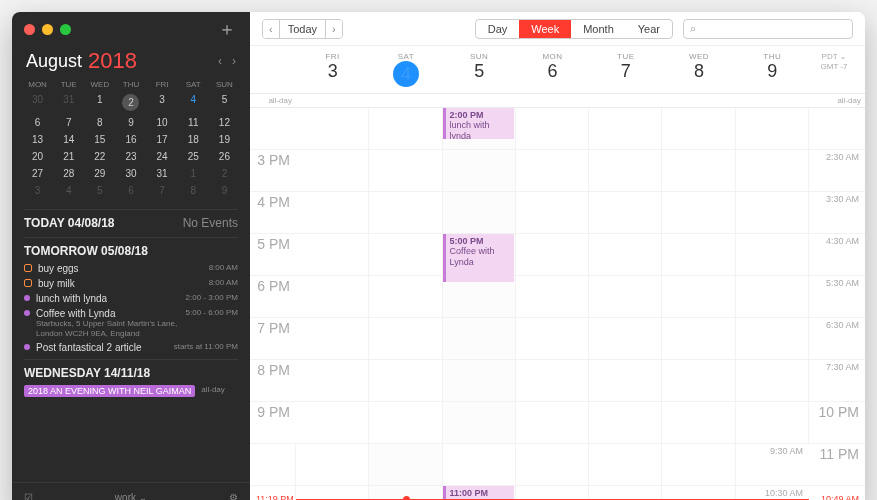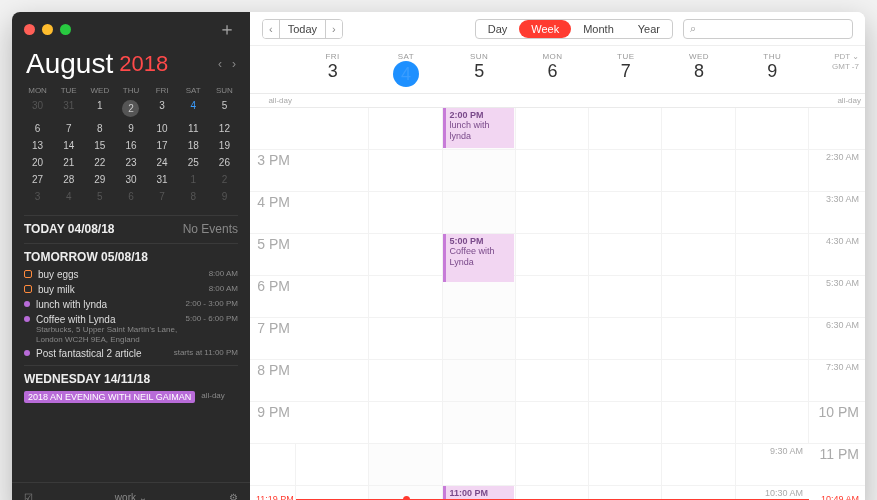"Week" .seg div.active { border-radius: 9px -> none }
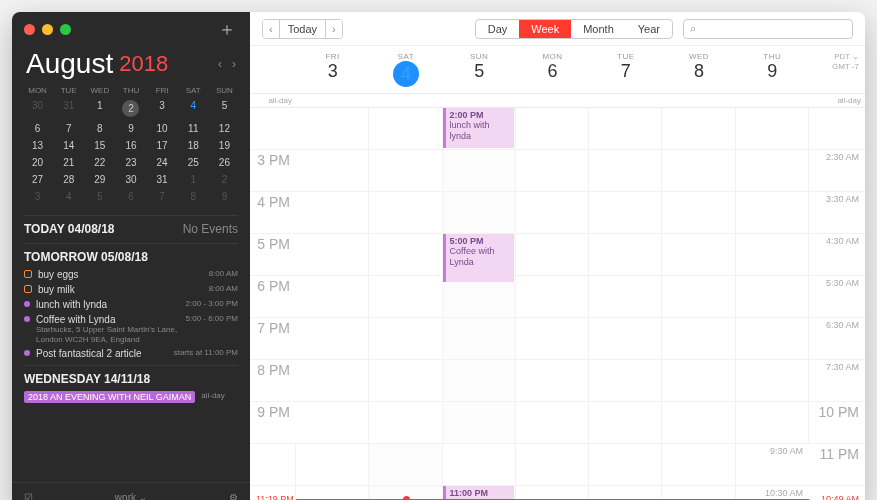"August" .mtitle { font-size: 28px -> 18px }
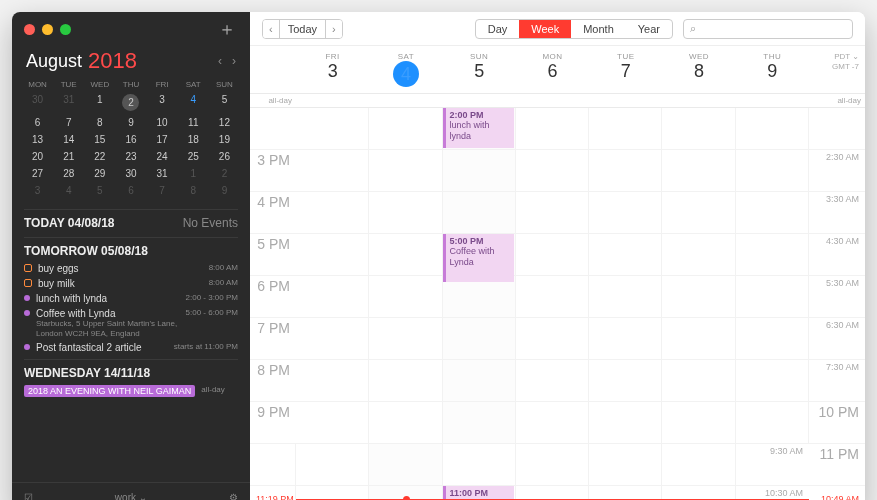"PDT ⌄" .tzbox { text-align: right -> center }
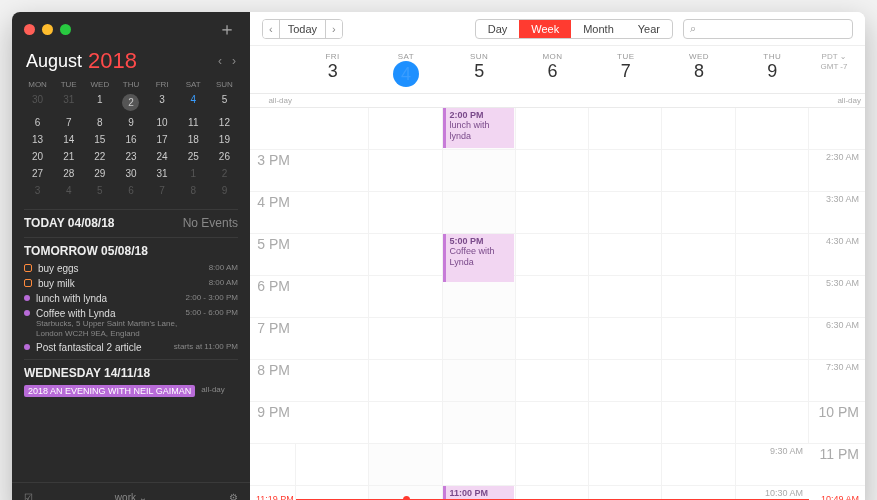"2:00 PM" div.evt { height: 40px -> 31px }
